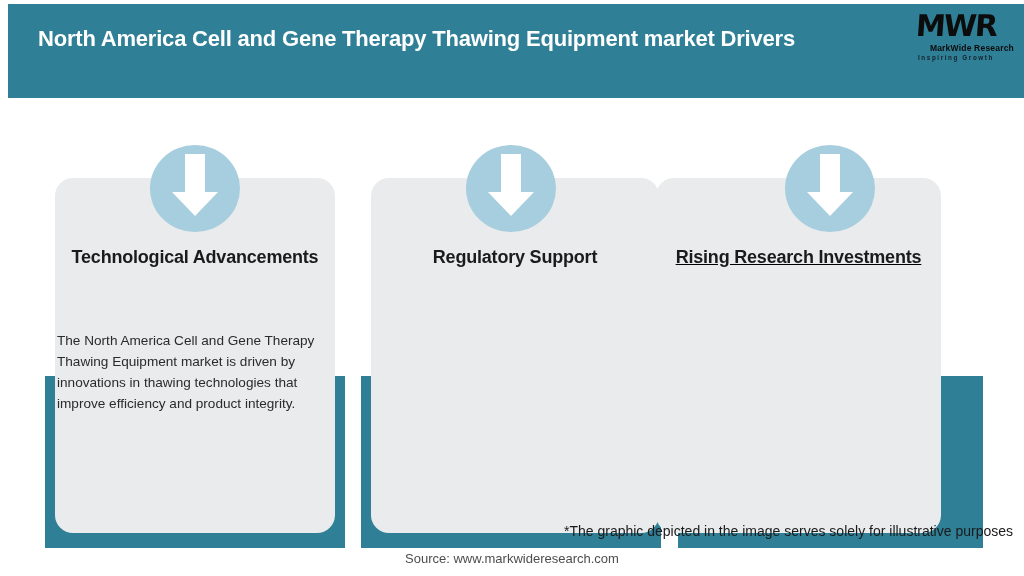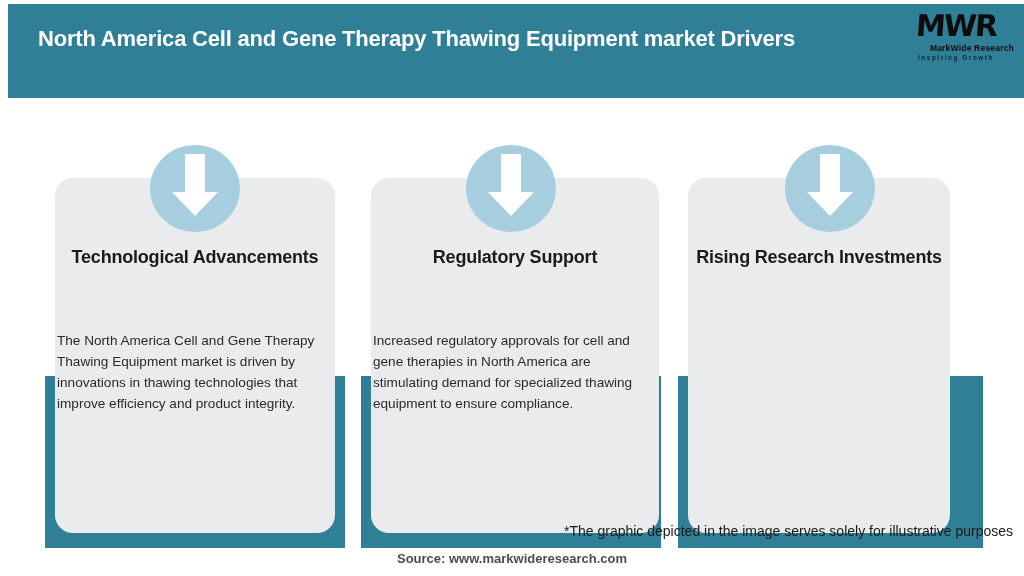"Rising Research Investments" .card.c3 { left: 688px -> 656px; text-decoration: none -> underline; width: 262px -> 285px }
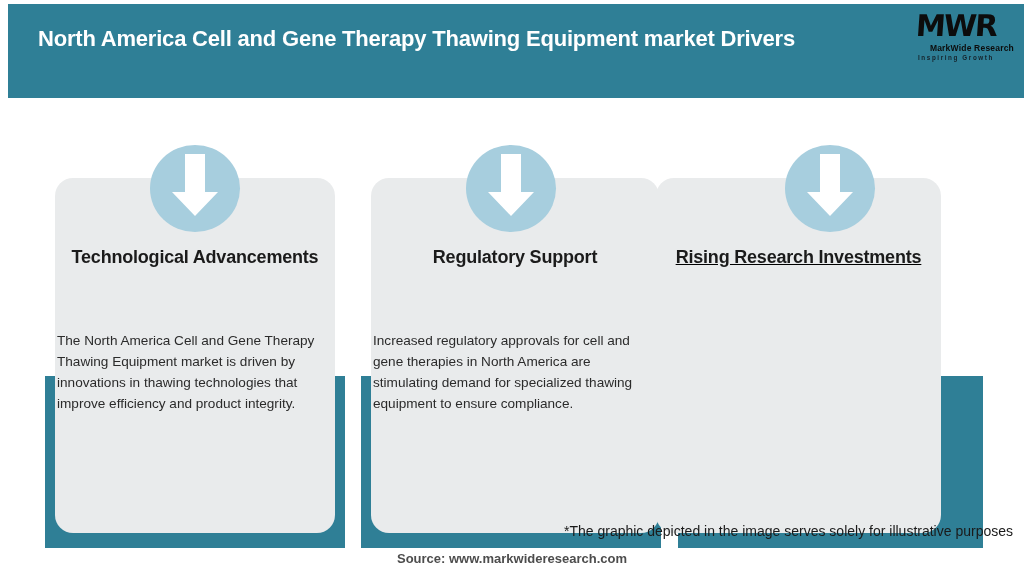"Increased regulatory approvals for cell" div.card-body { html: <div>Increased regulatory approvals for cell and gene therapies in North America are stimulating demand for specialized thawing equipment to ensure compliance.</div> -> none }
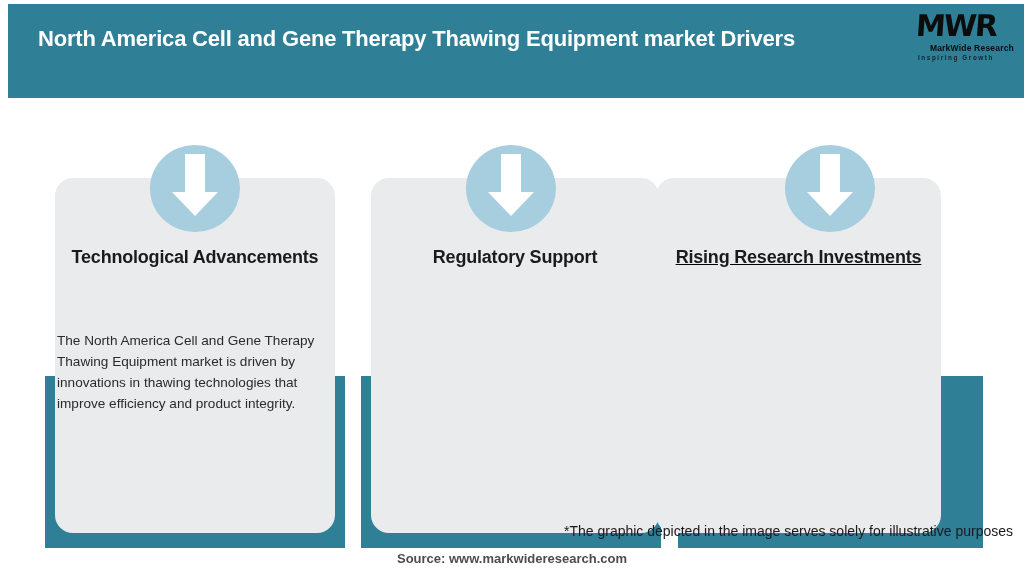"Source: www.markwideresearch.com" .source { font-weight: 700 -> 400 }
